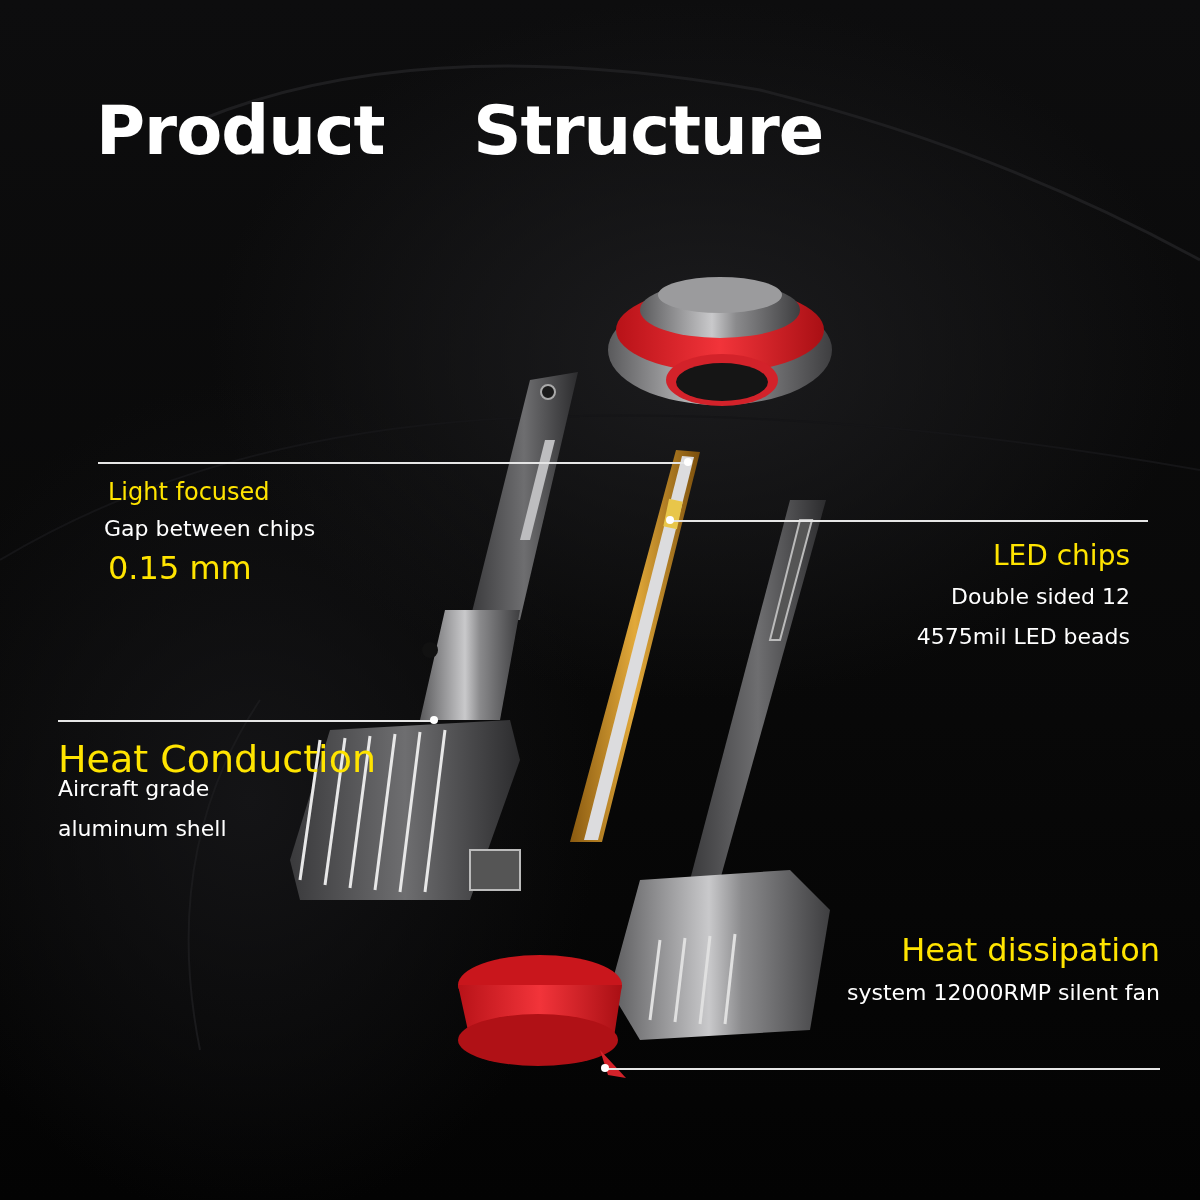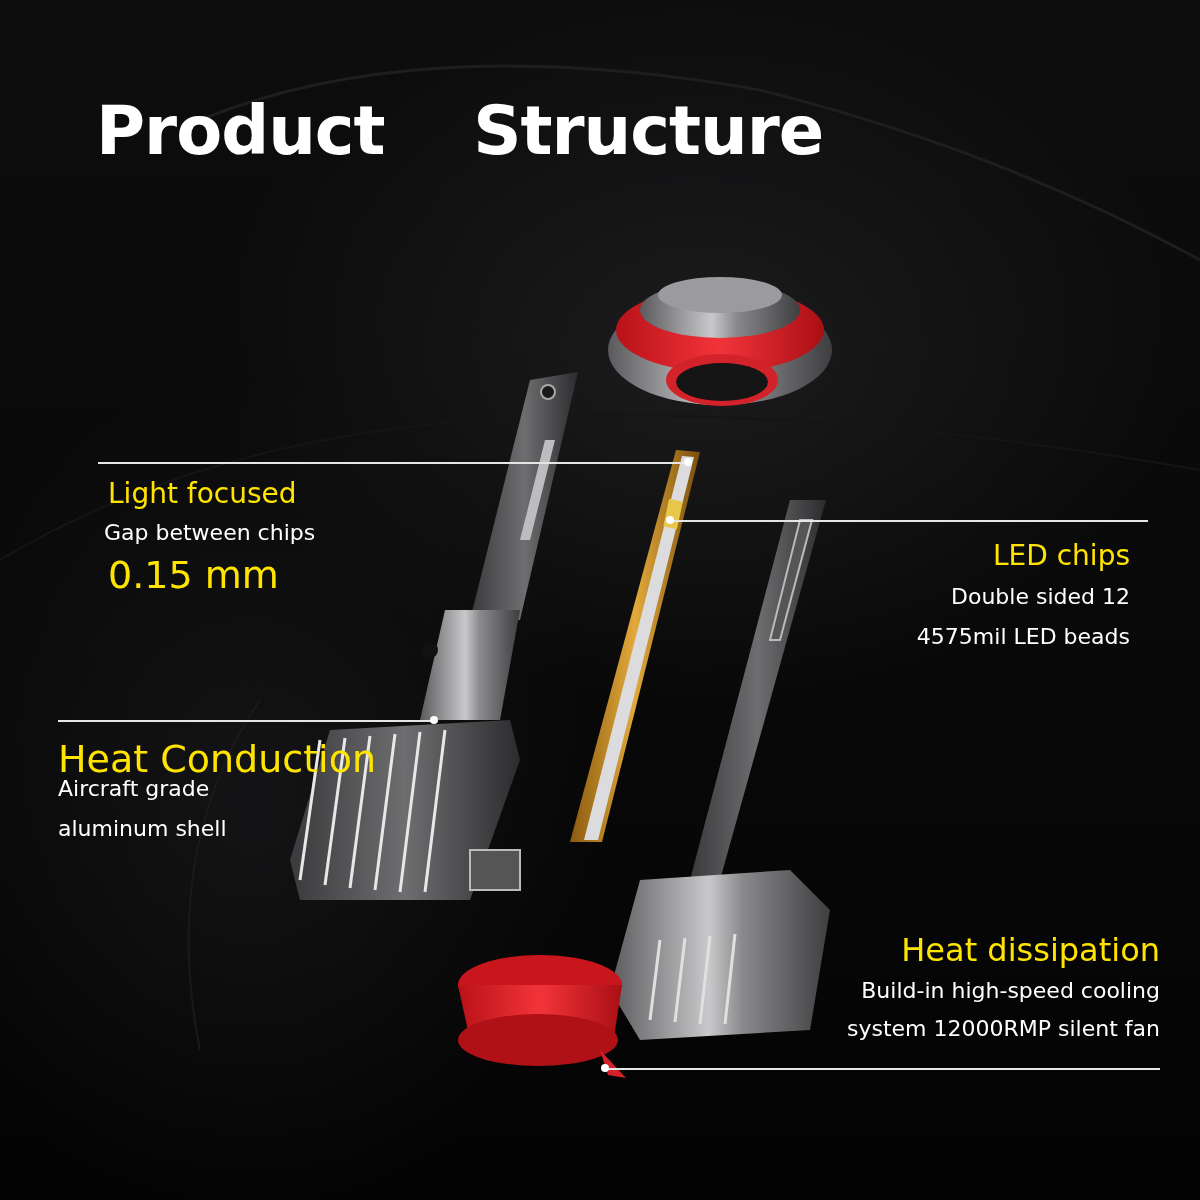"Light focused" span.head { font-size: 28px -> 24px }
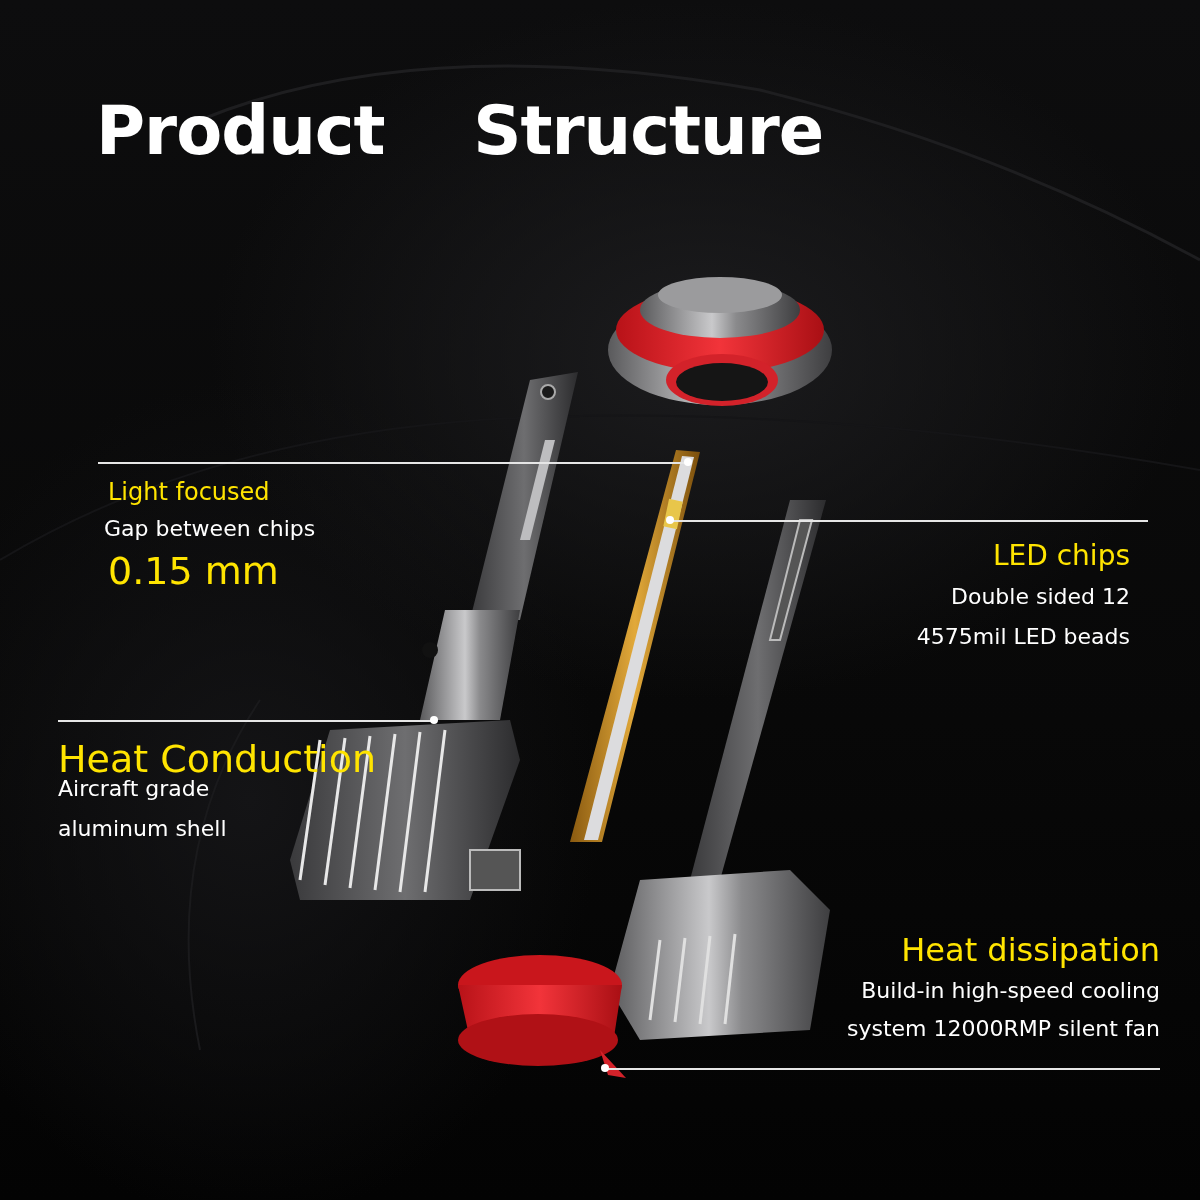"0.15 mm" span.value { font-size: 38px -> 32px }
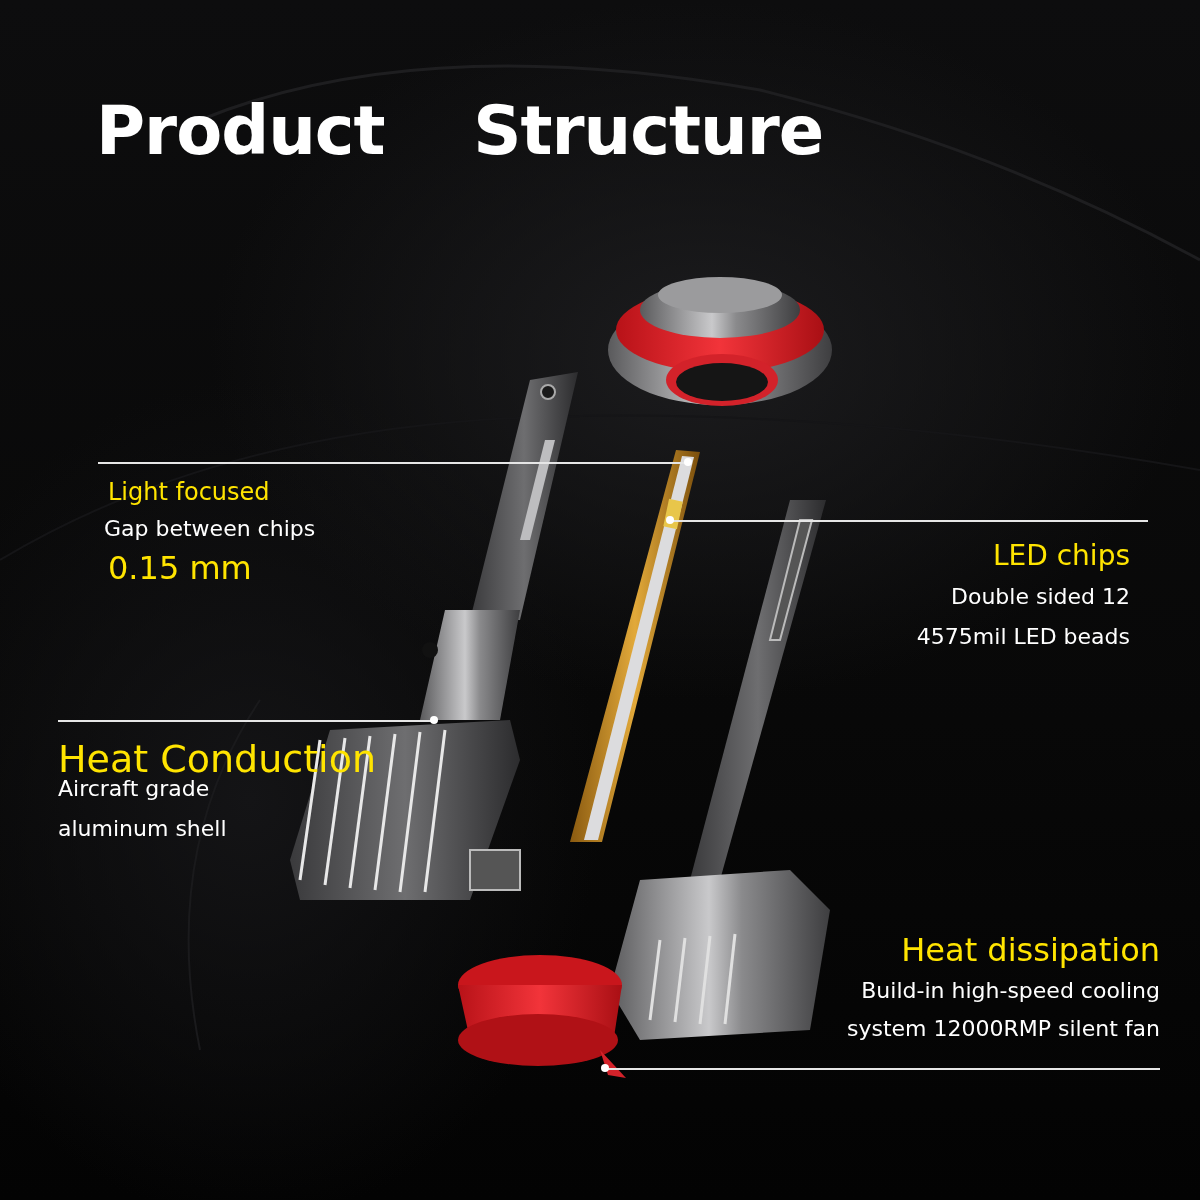"Build-in high-speed cooling" span.body { html: <span>Build-in high-speed cooling</span> -> none }
